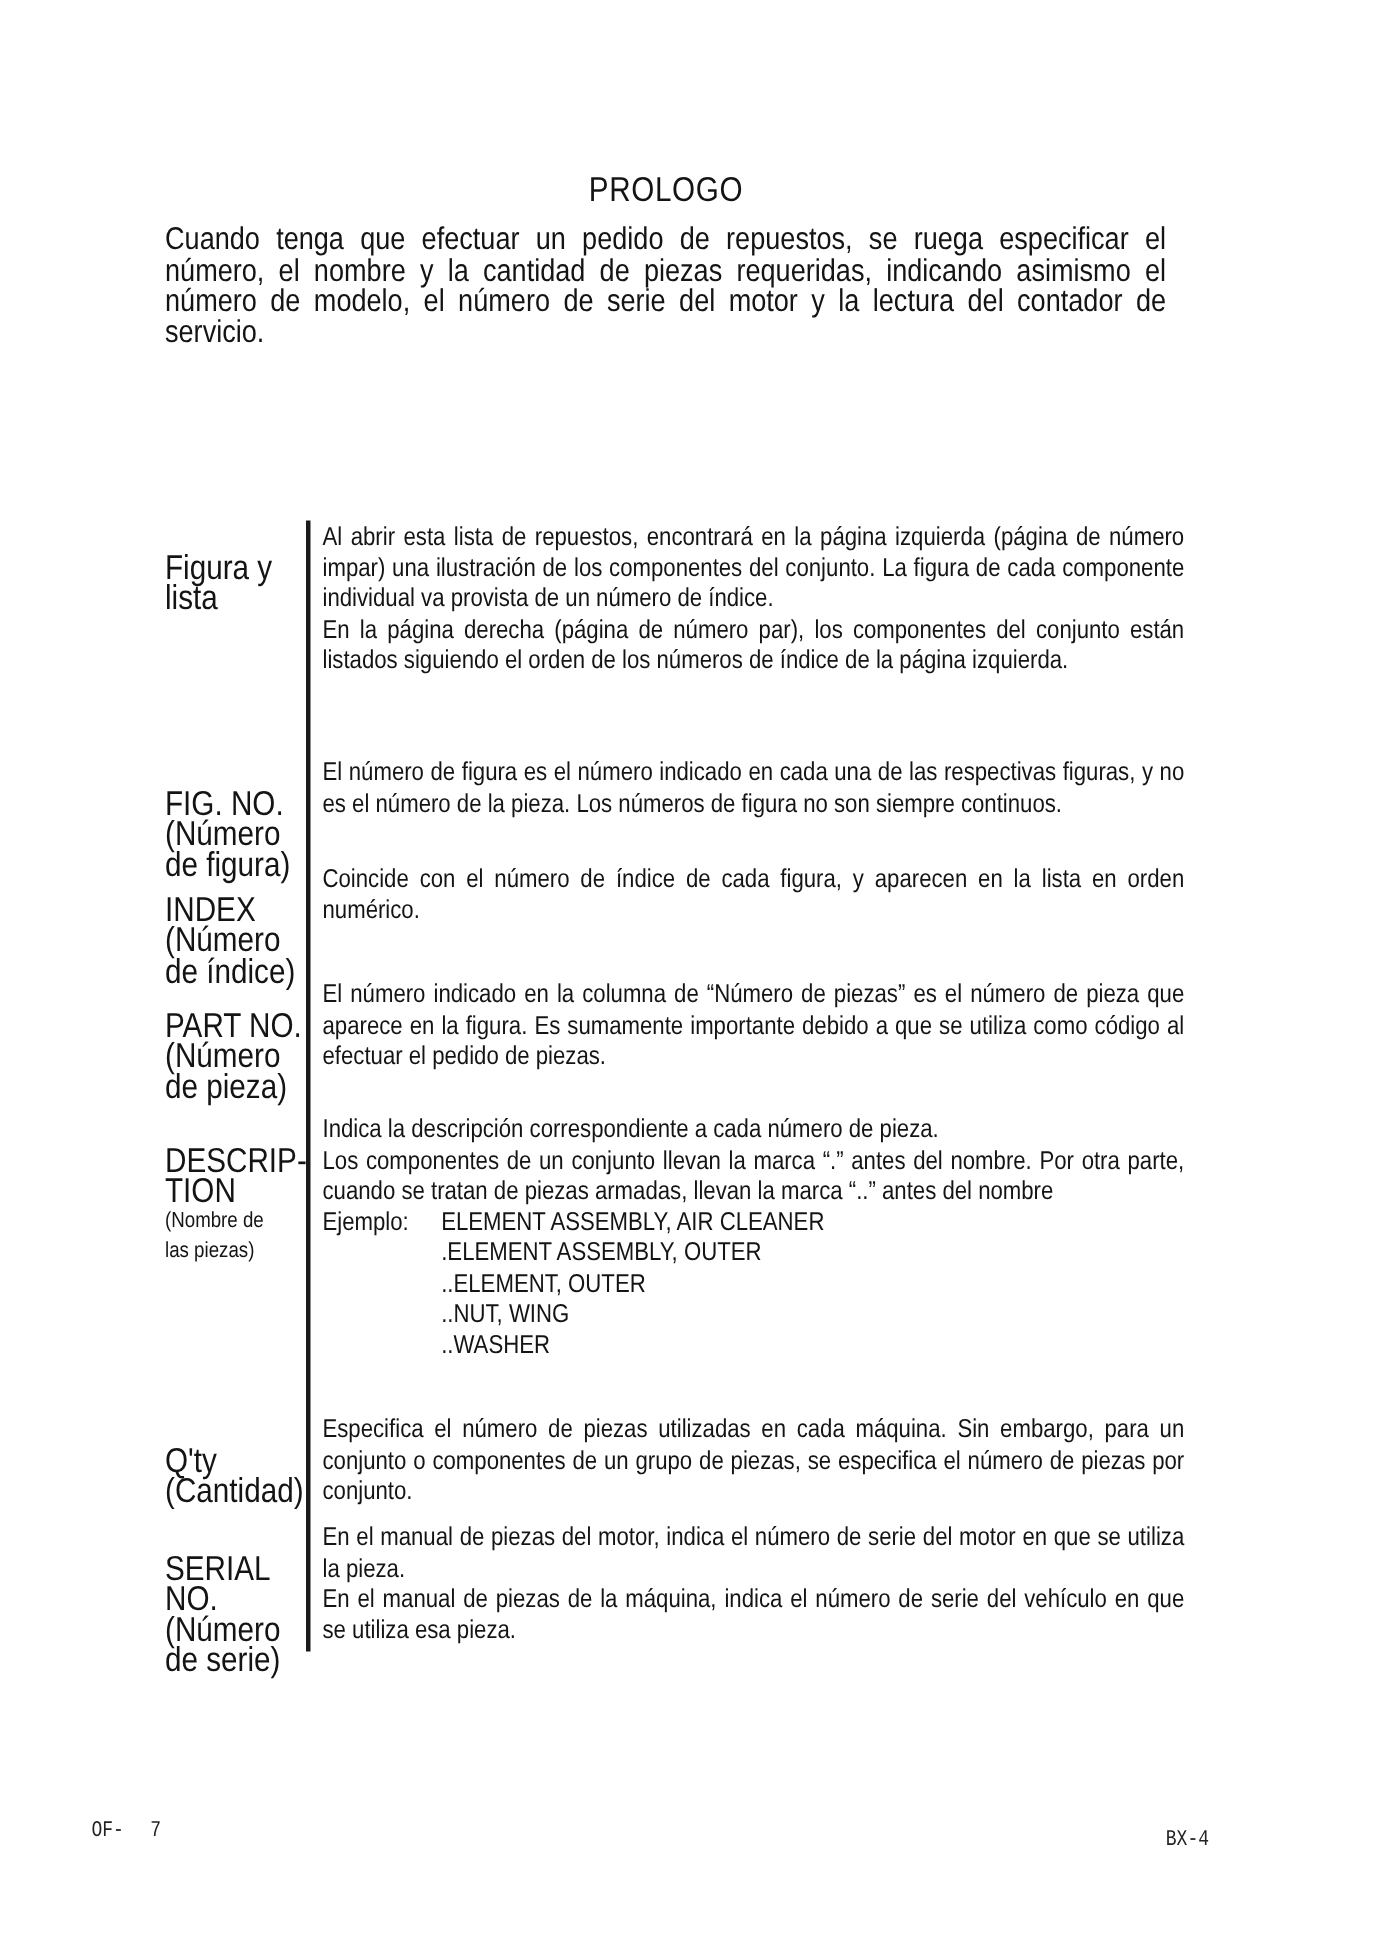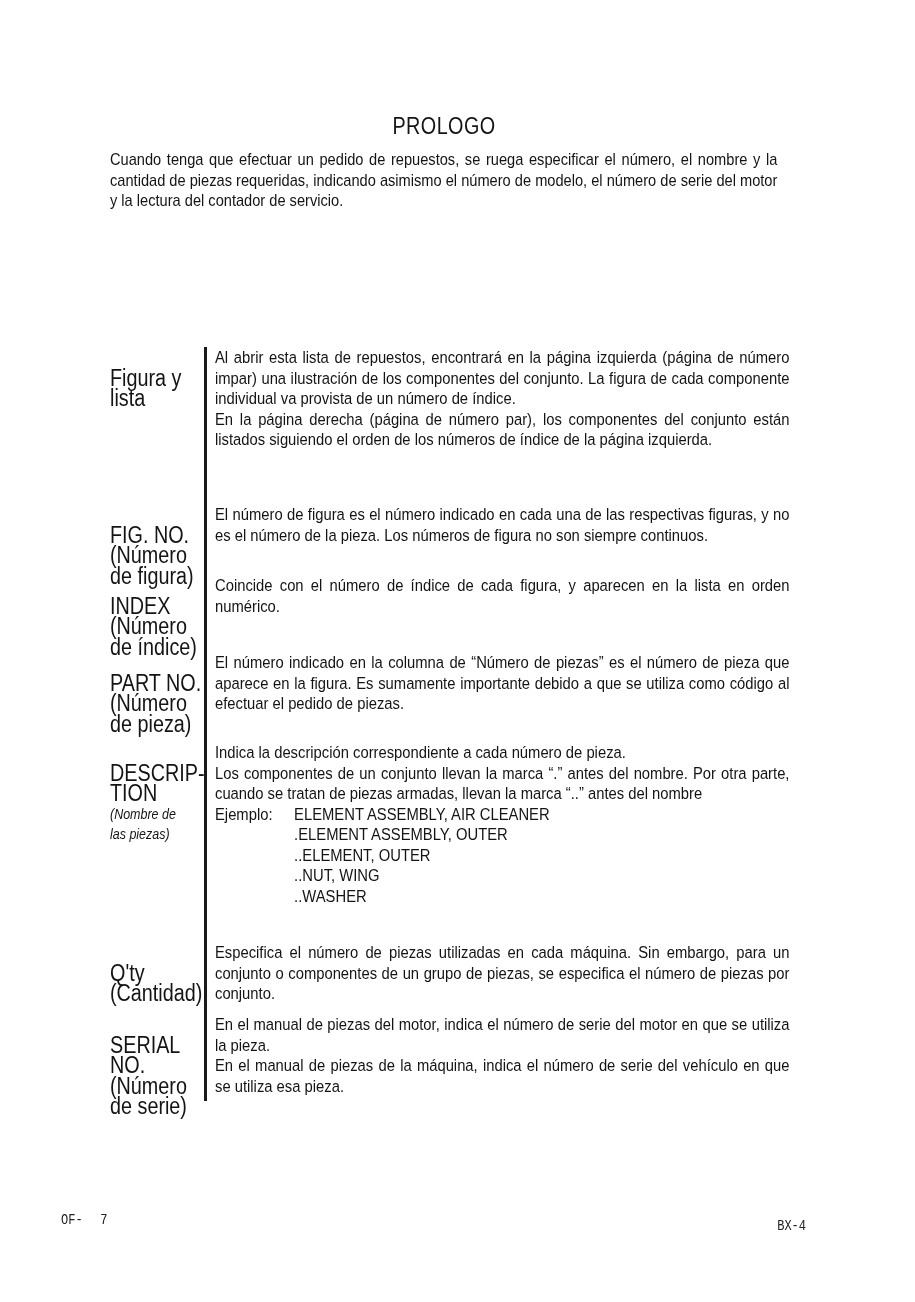"Cuando tenga que efectuar un" .para { font-size: 17px -> 21px }
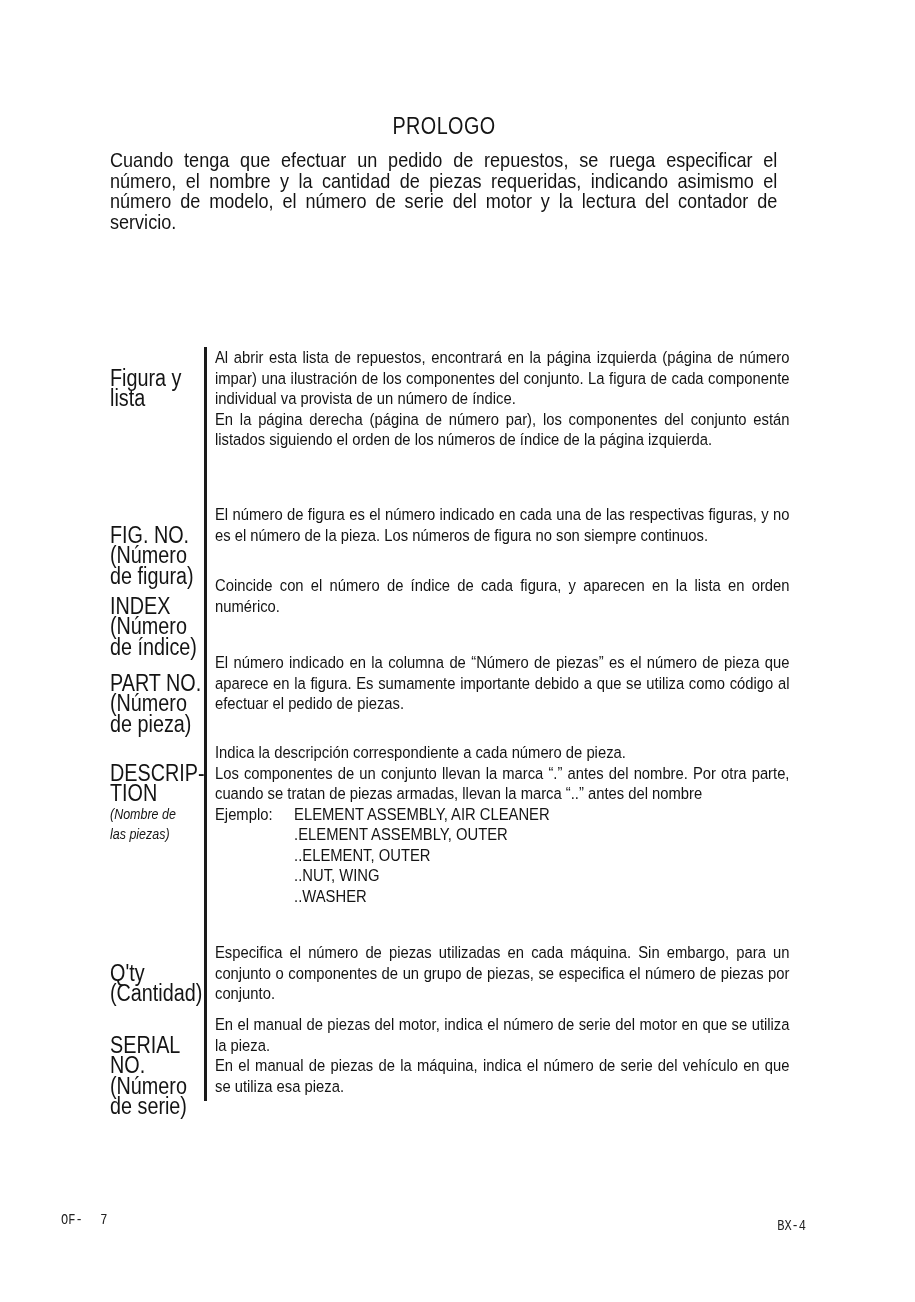"(Nombre de" .term.small { font-style: italic -> none }
